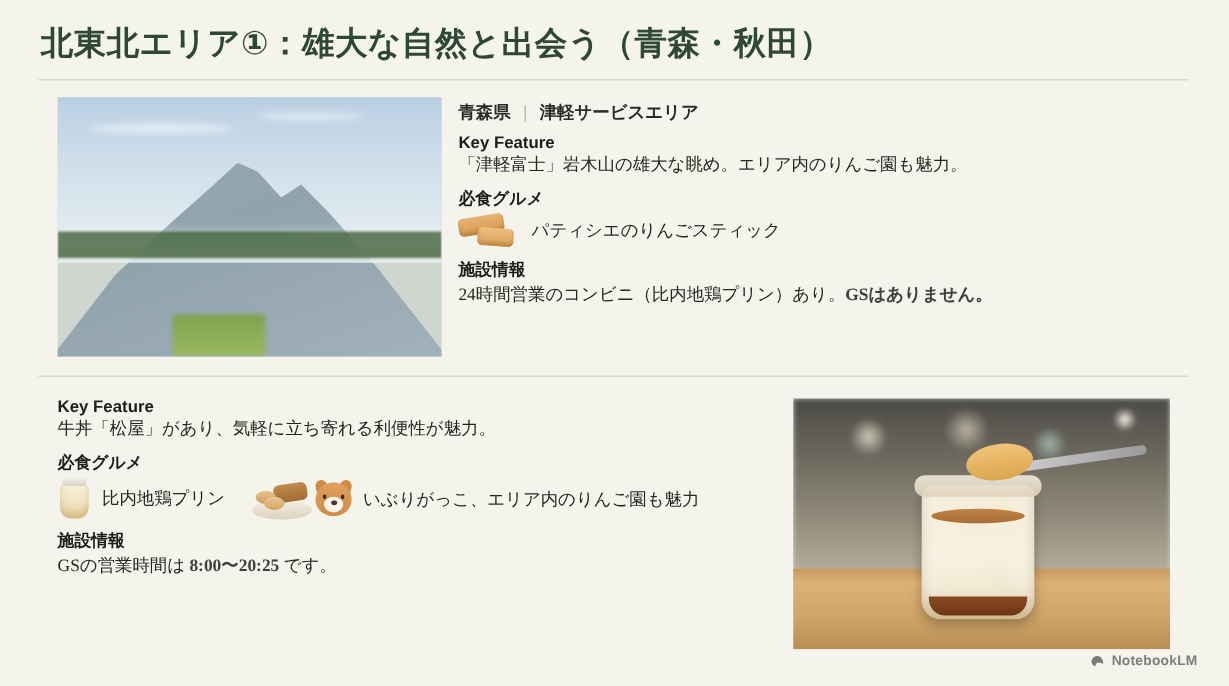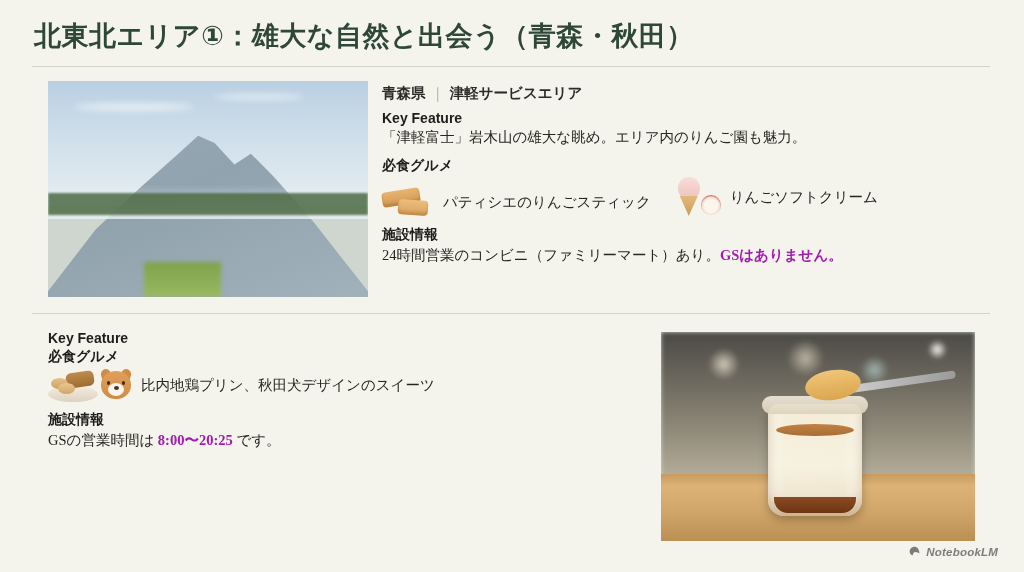"りんごソフトクリーム" div.gourmet-item { html: <div> <span> <span></span> <span></span> <span></span> </span> <span>りんごソフトクリーム</span> </div> -> none }
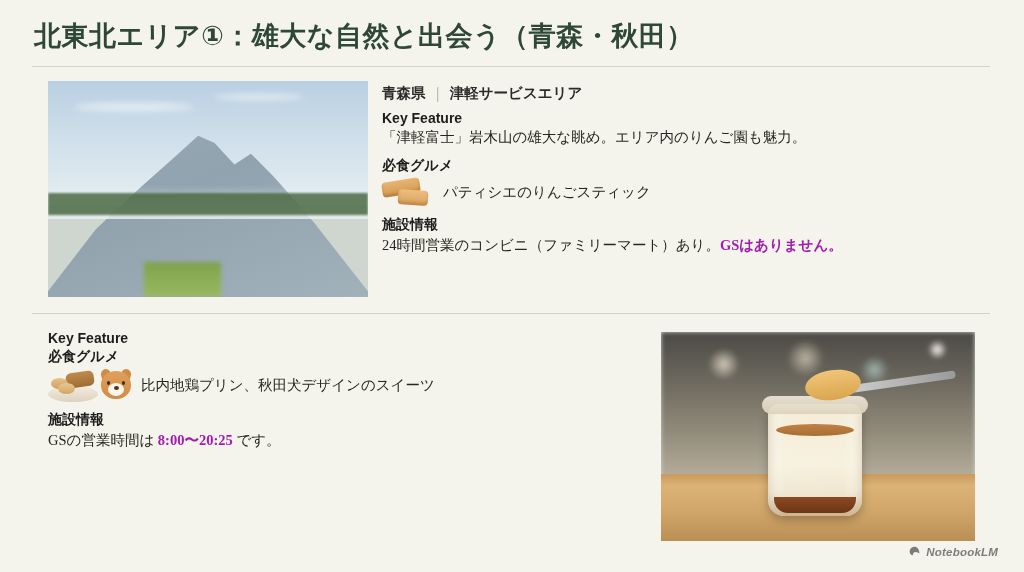"24時間営業のコンビニ（ファミリーマート）あり。" span { text: ファミリーマート -> 比内地鶏プリン }
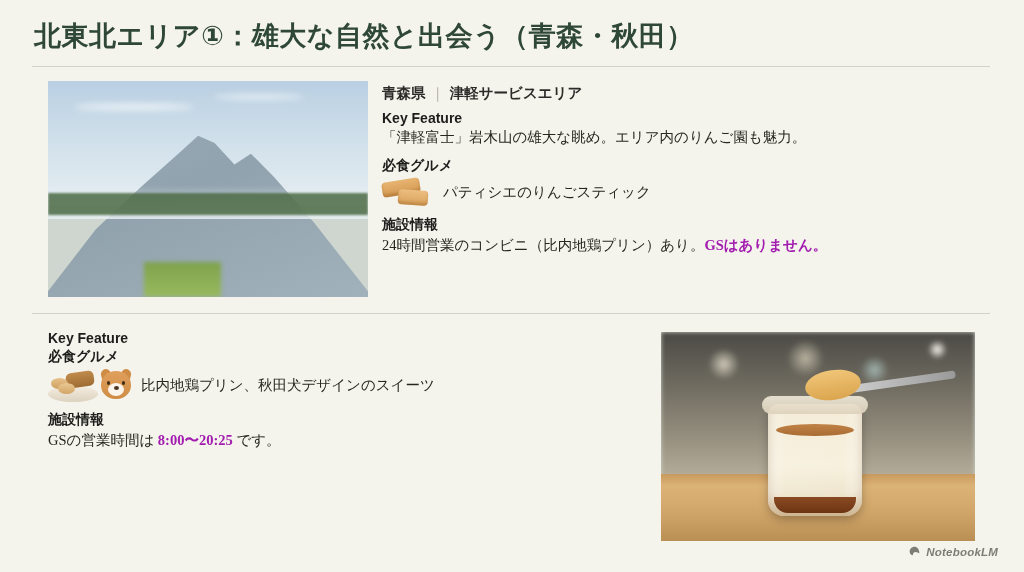"GSはありません。" .accent { color: #a21caf -> #404040 }
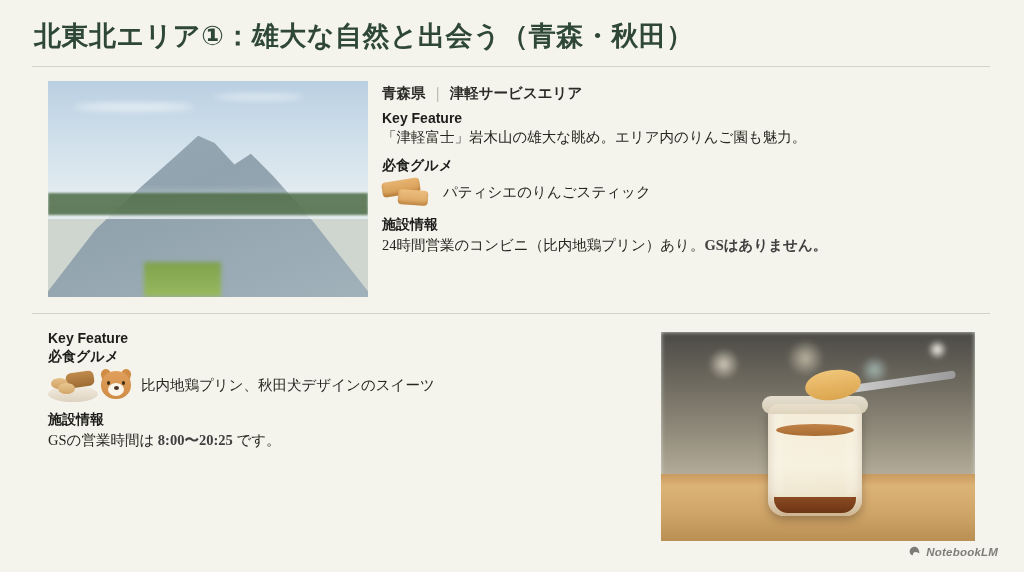"牛丼「松屋」があり、気軽に立ち寄れる利便性が魅力。" div.field-value { html: none -> <div>牛丼「松屋」があり、気軽に立ち寄れる利便性が魅力。</div> }
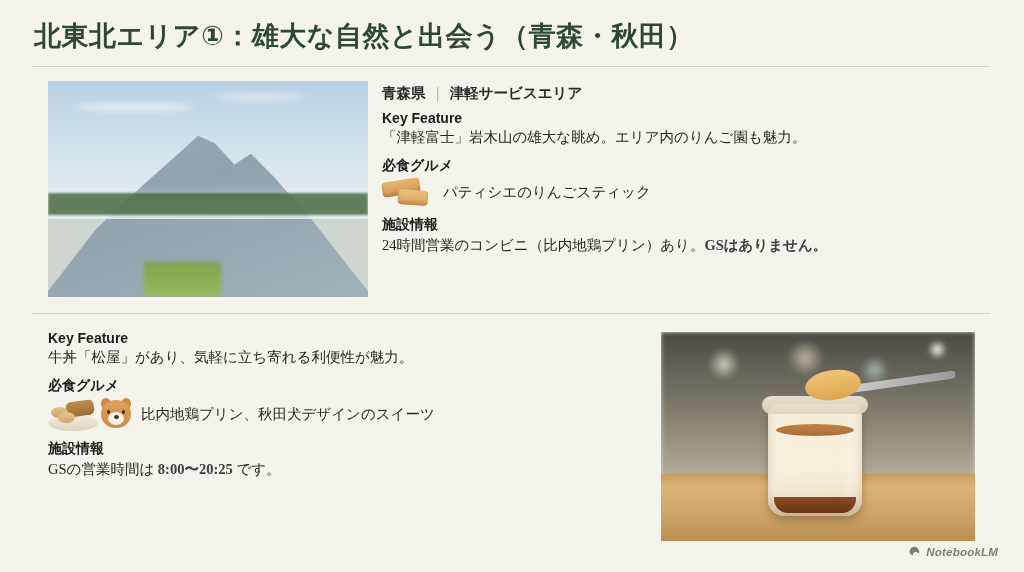"比内地鶏プリン" div.gourmet-item { html: none -> <div> <span> <span></span> <span></span> </span> <span>比内地鶏プリン</span> </div> }
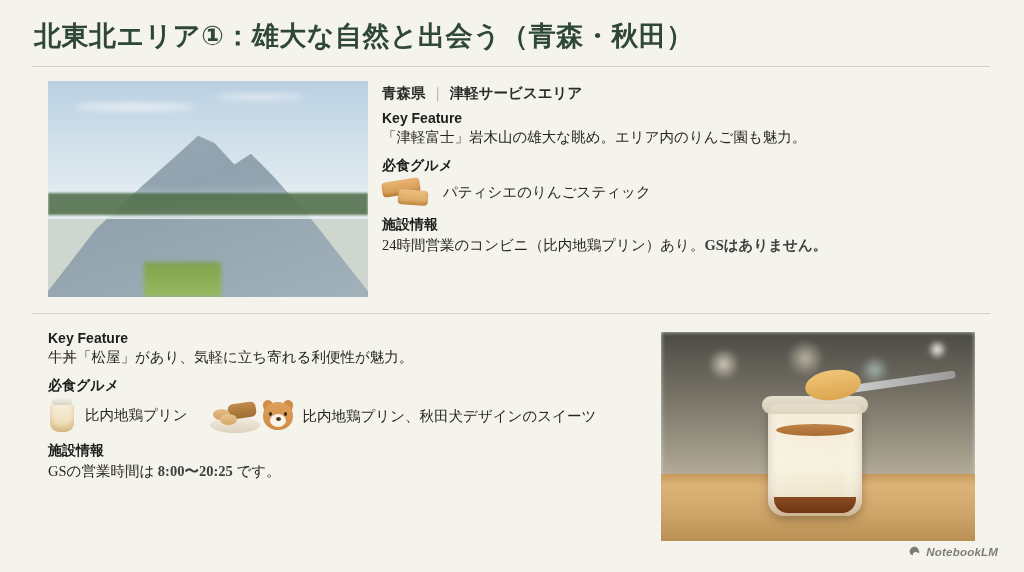"比内地鶏プリン、秋田犬デザインのスイーツ" span.gourmet-label { text: 比内地鶏プリン、秋田犬デザインのスイーツ -> いぶりがっこ、エリア内のりんご園も魅力 }
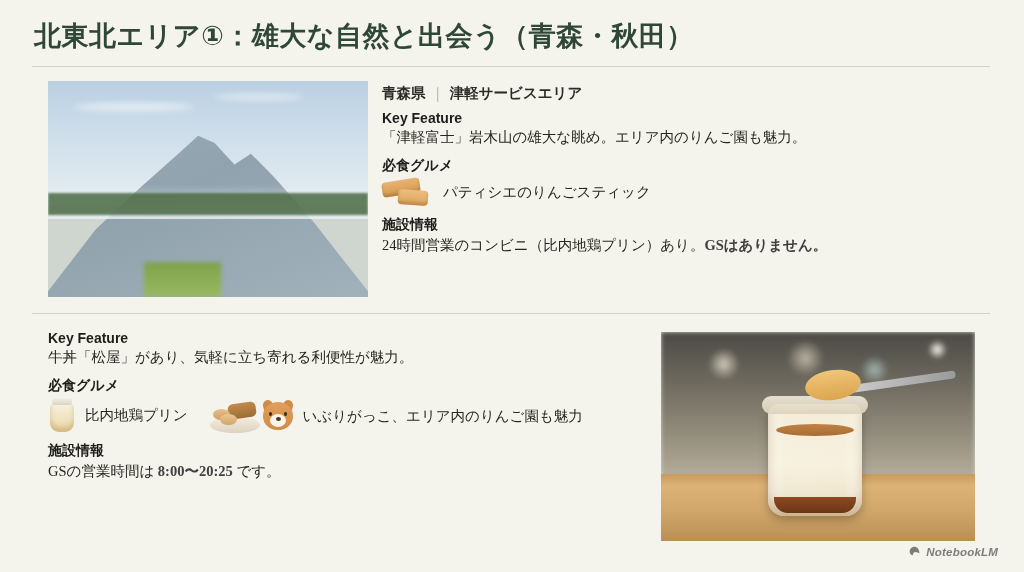"NotebookLM" .watermark { align-items: center -> flex-start; font-style: italic -> none }
